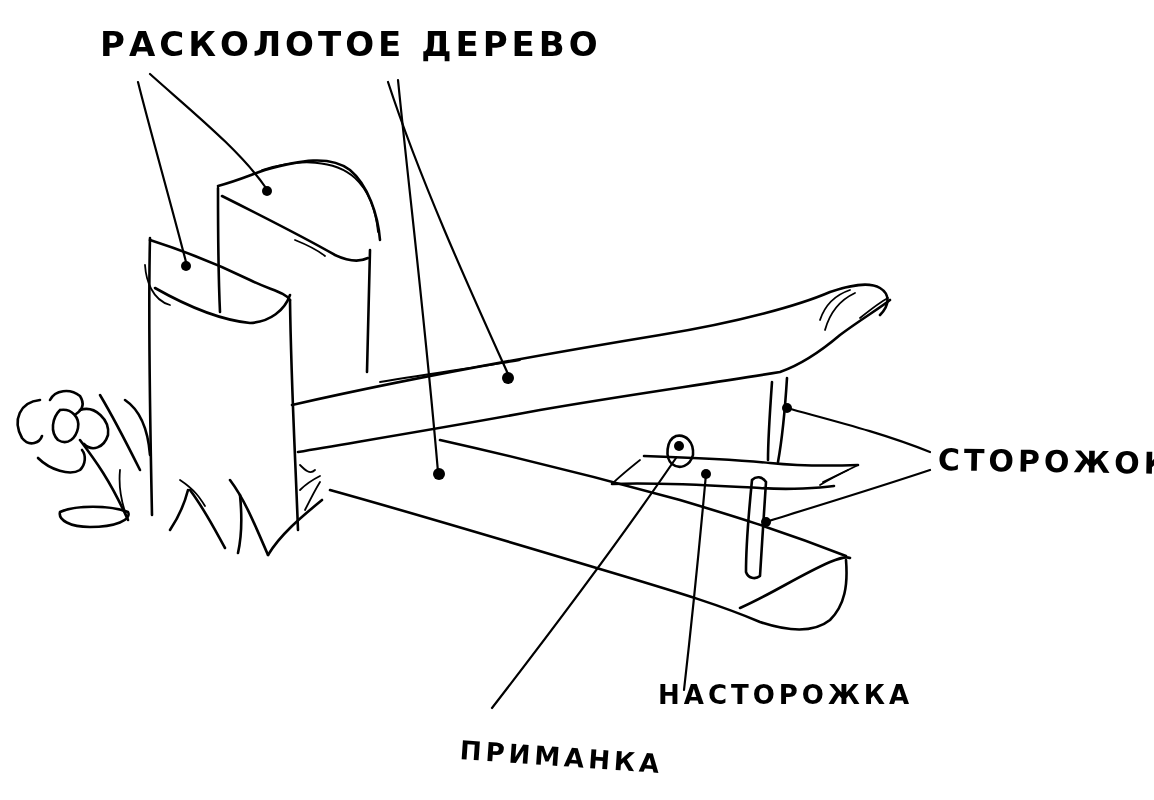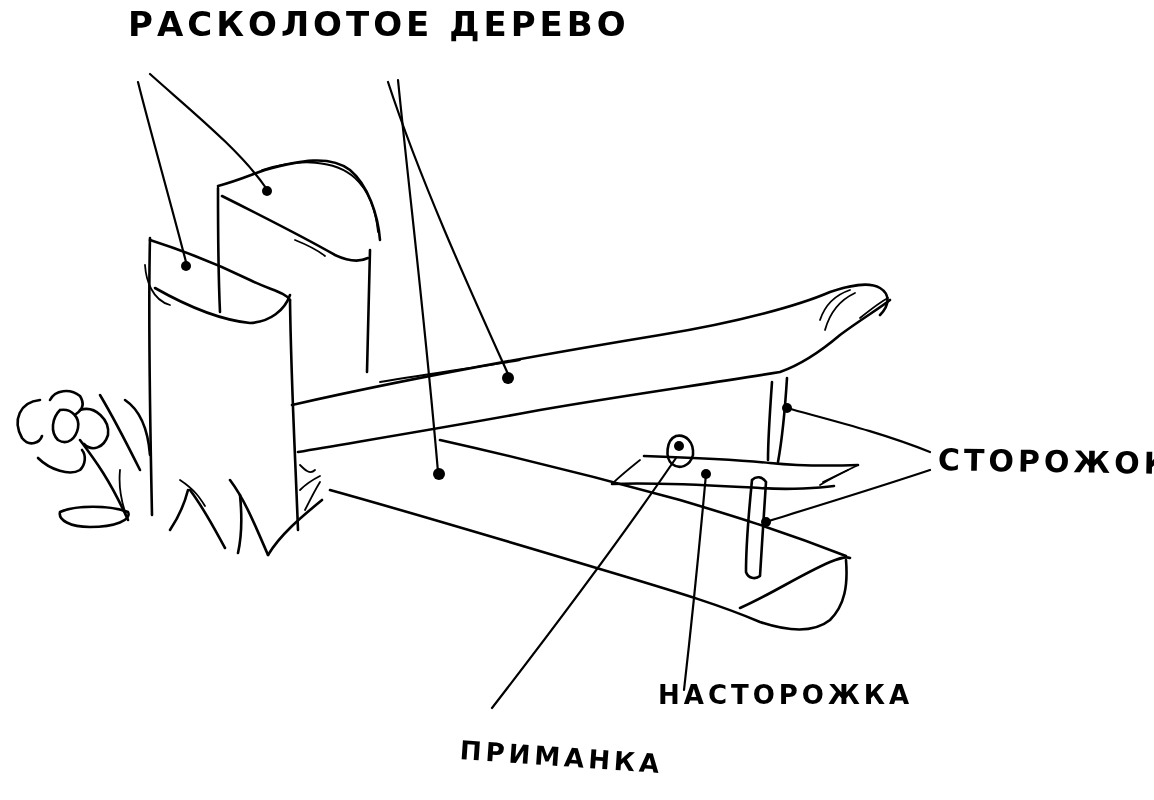"РАСКОЛОТОЕ ДЕРЕВО" div.label { margin-left: 28px -> none; top: 4px -> 24px }
